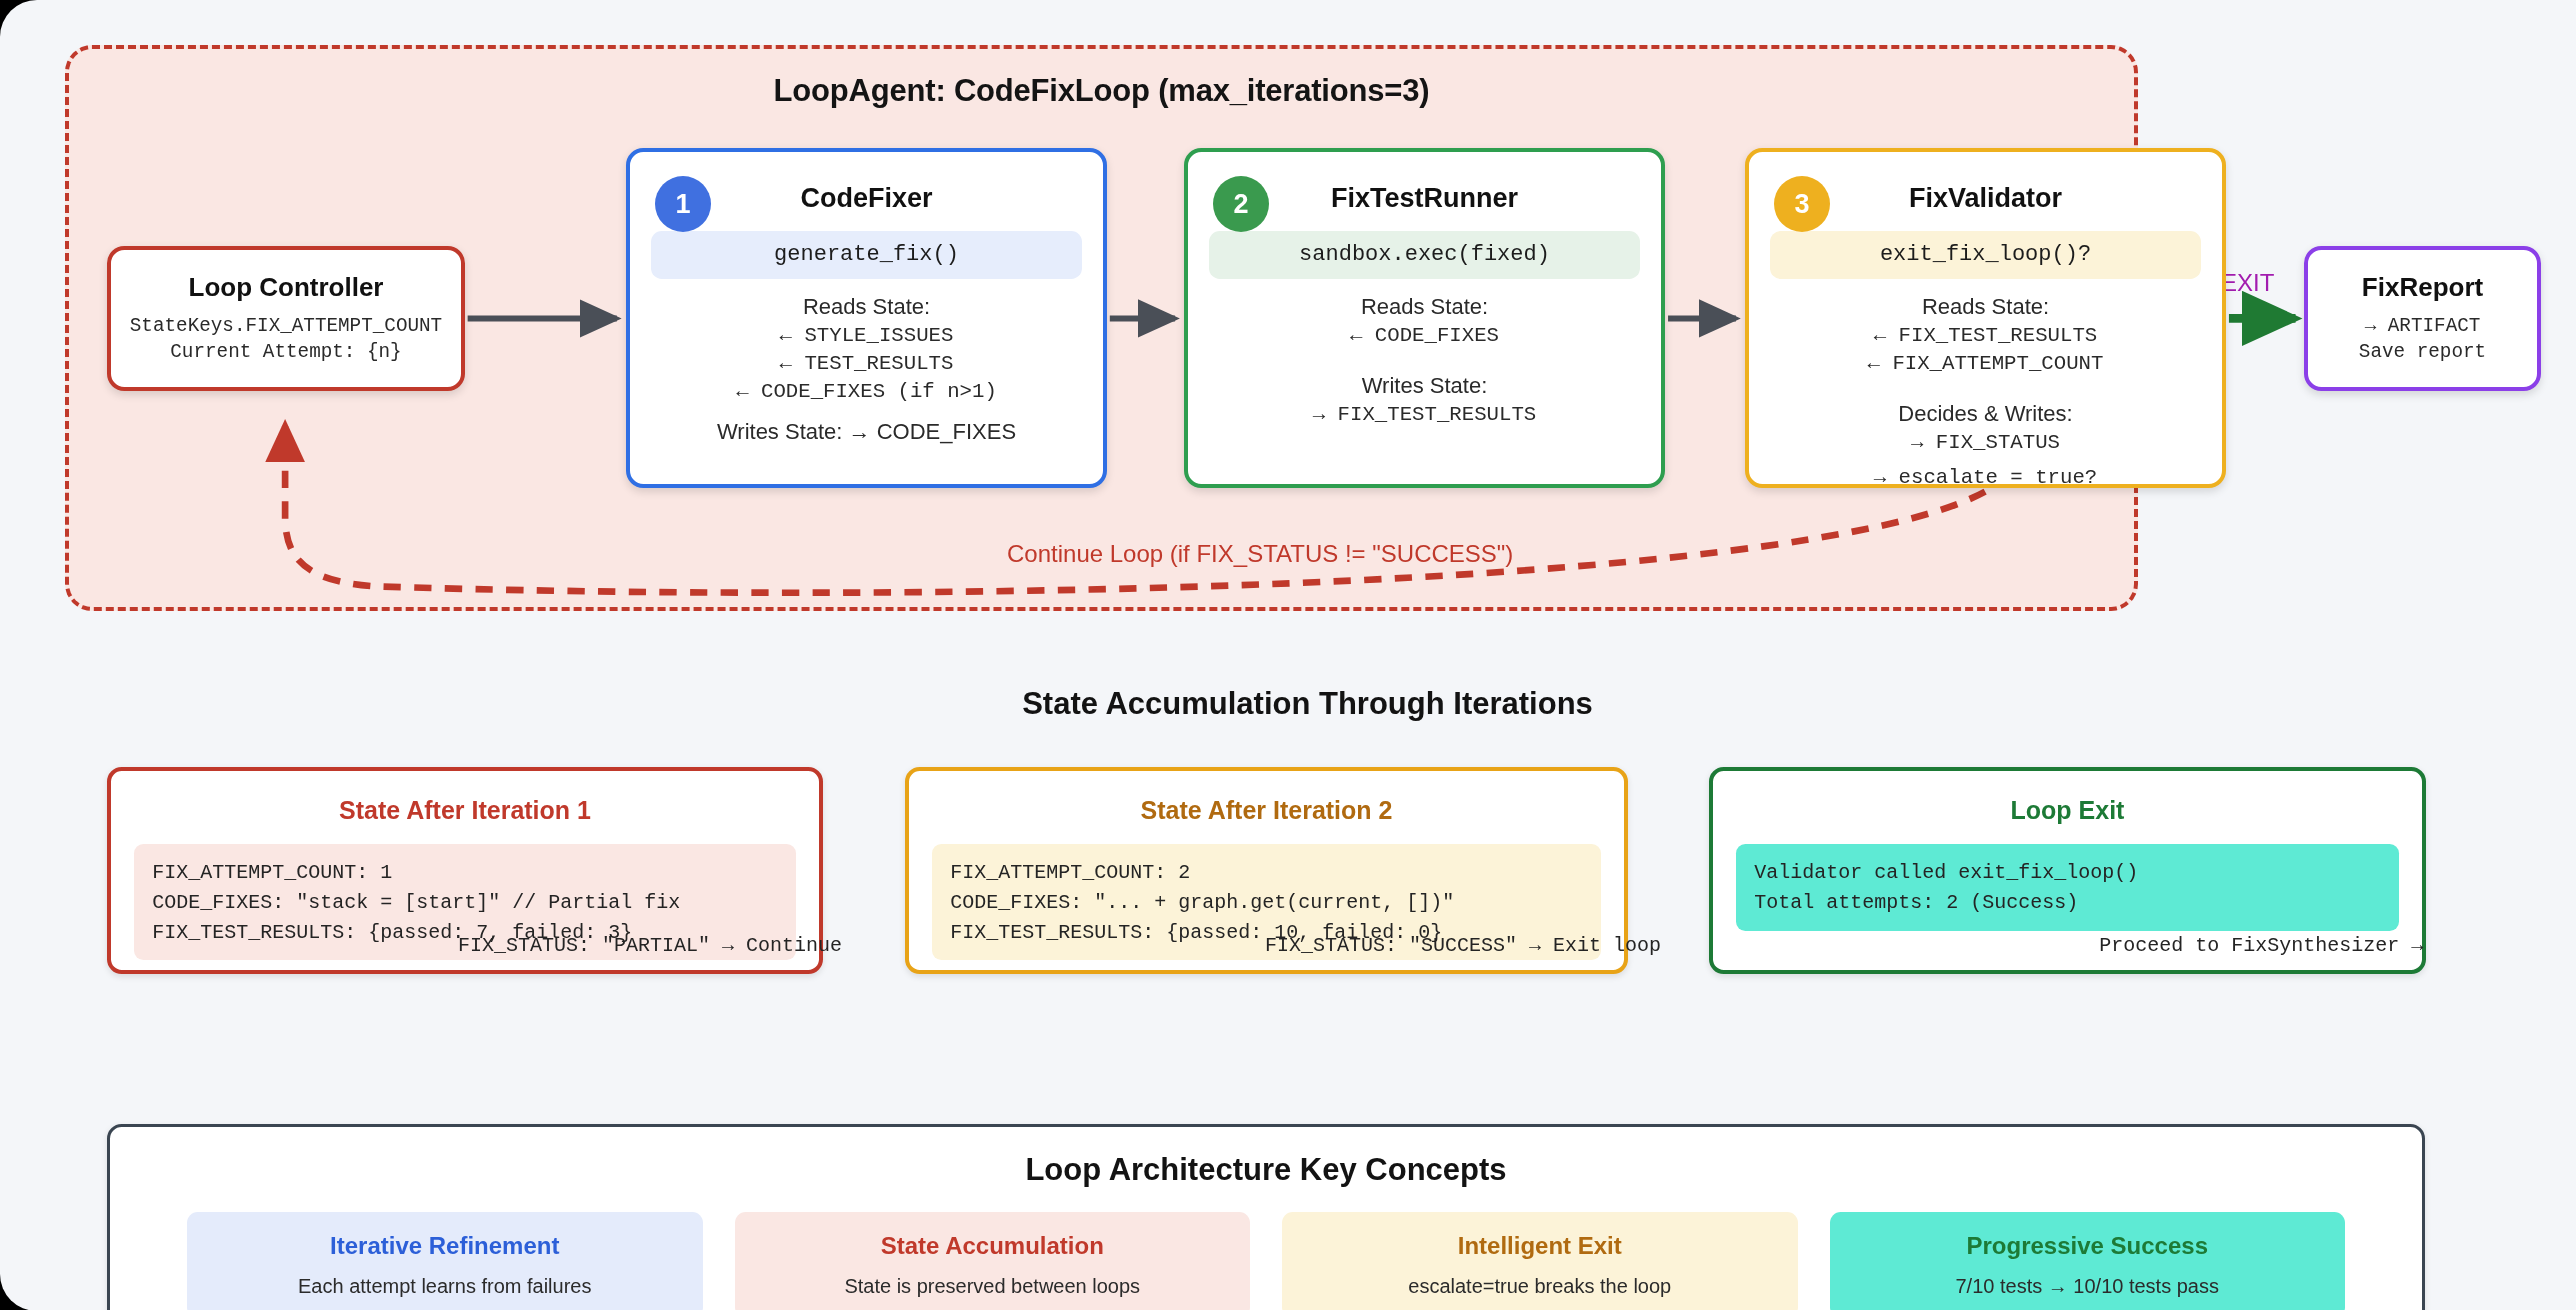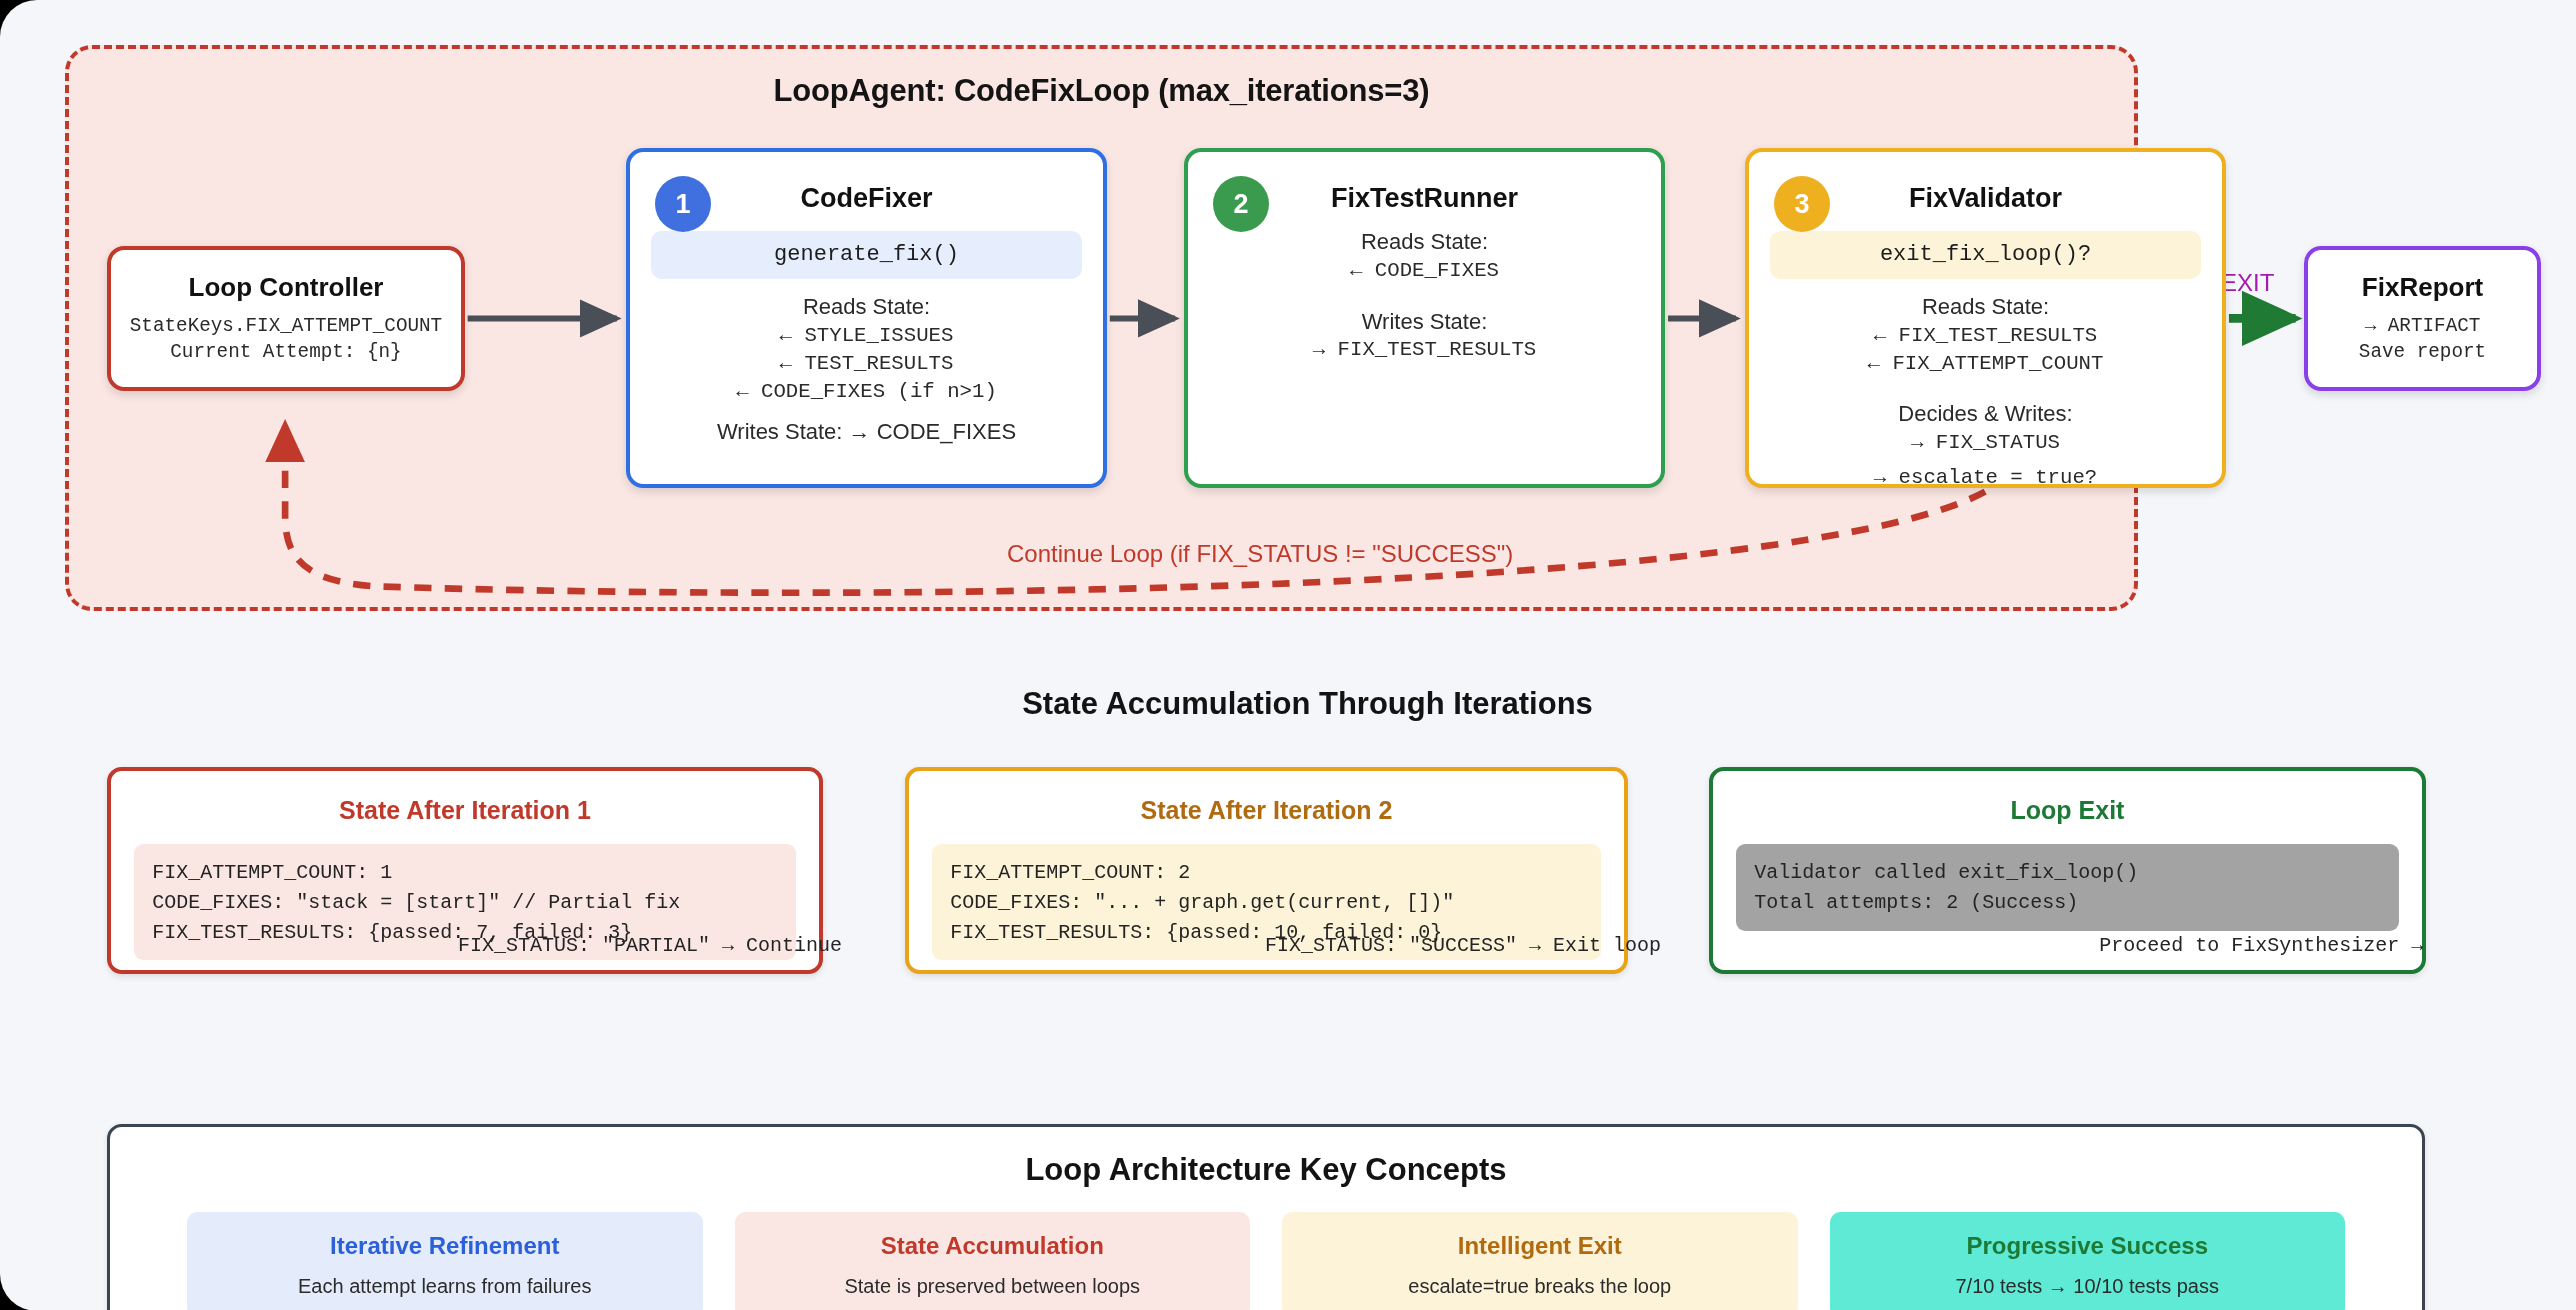"sandbox.exec(fixed)" div.codepill { html: none -> <div>sandbox.exec(fixed)</div> }
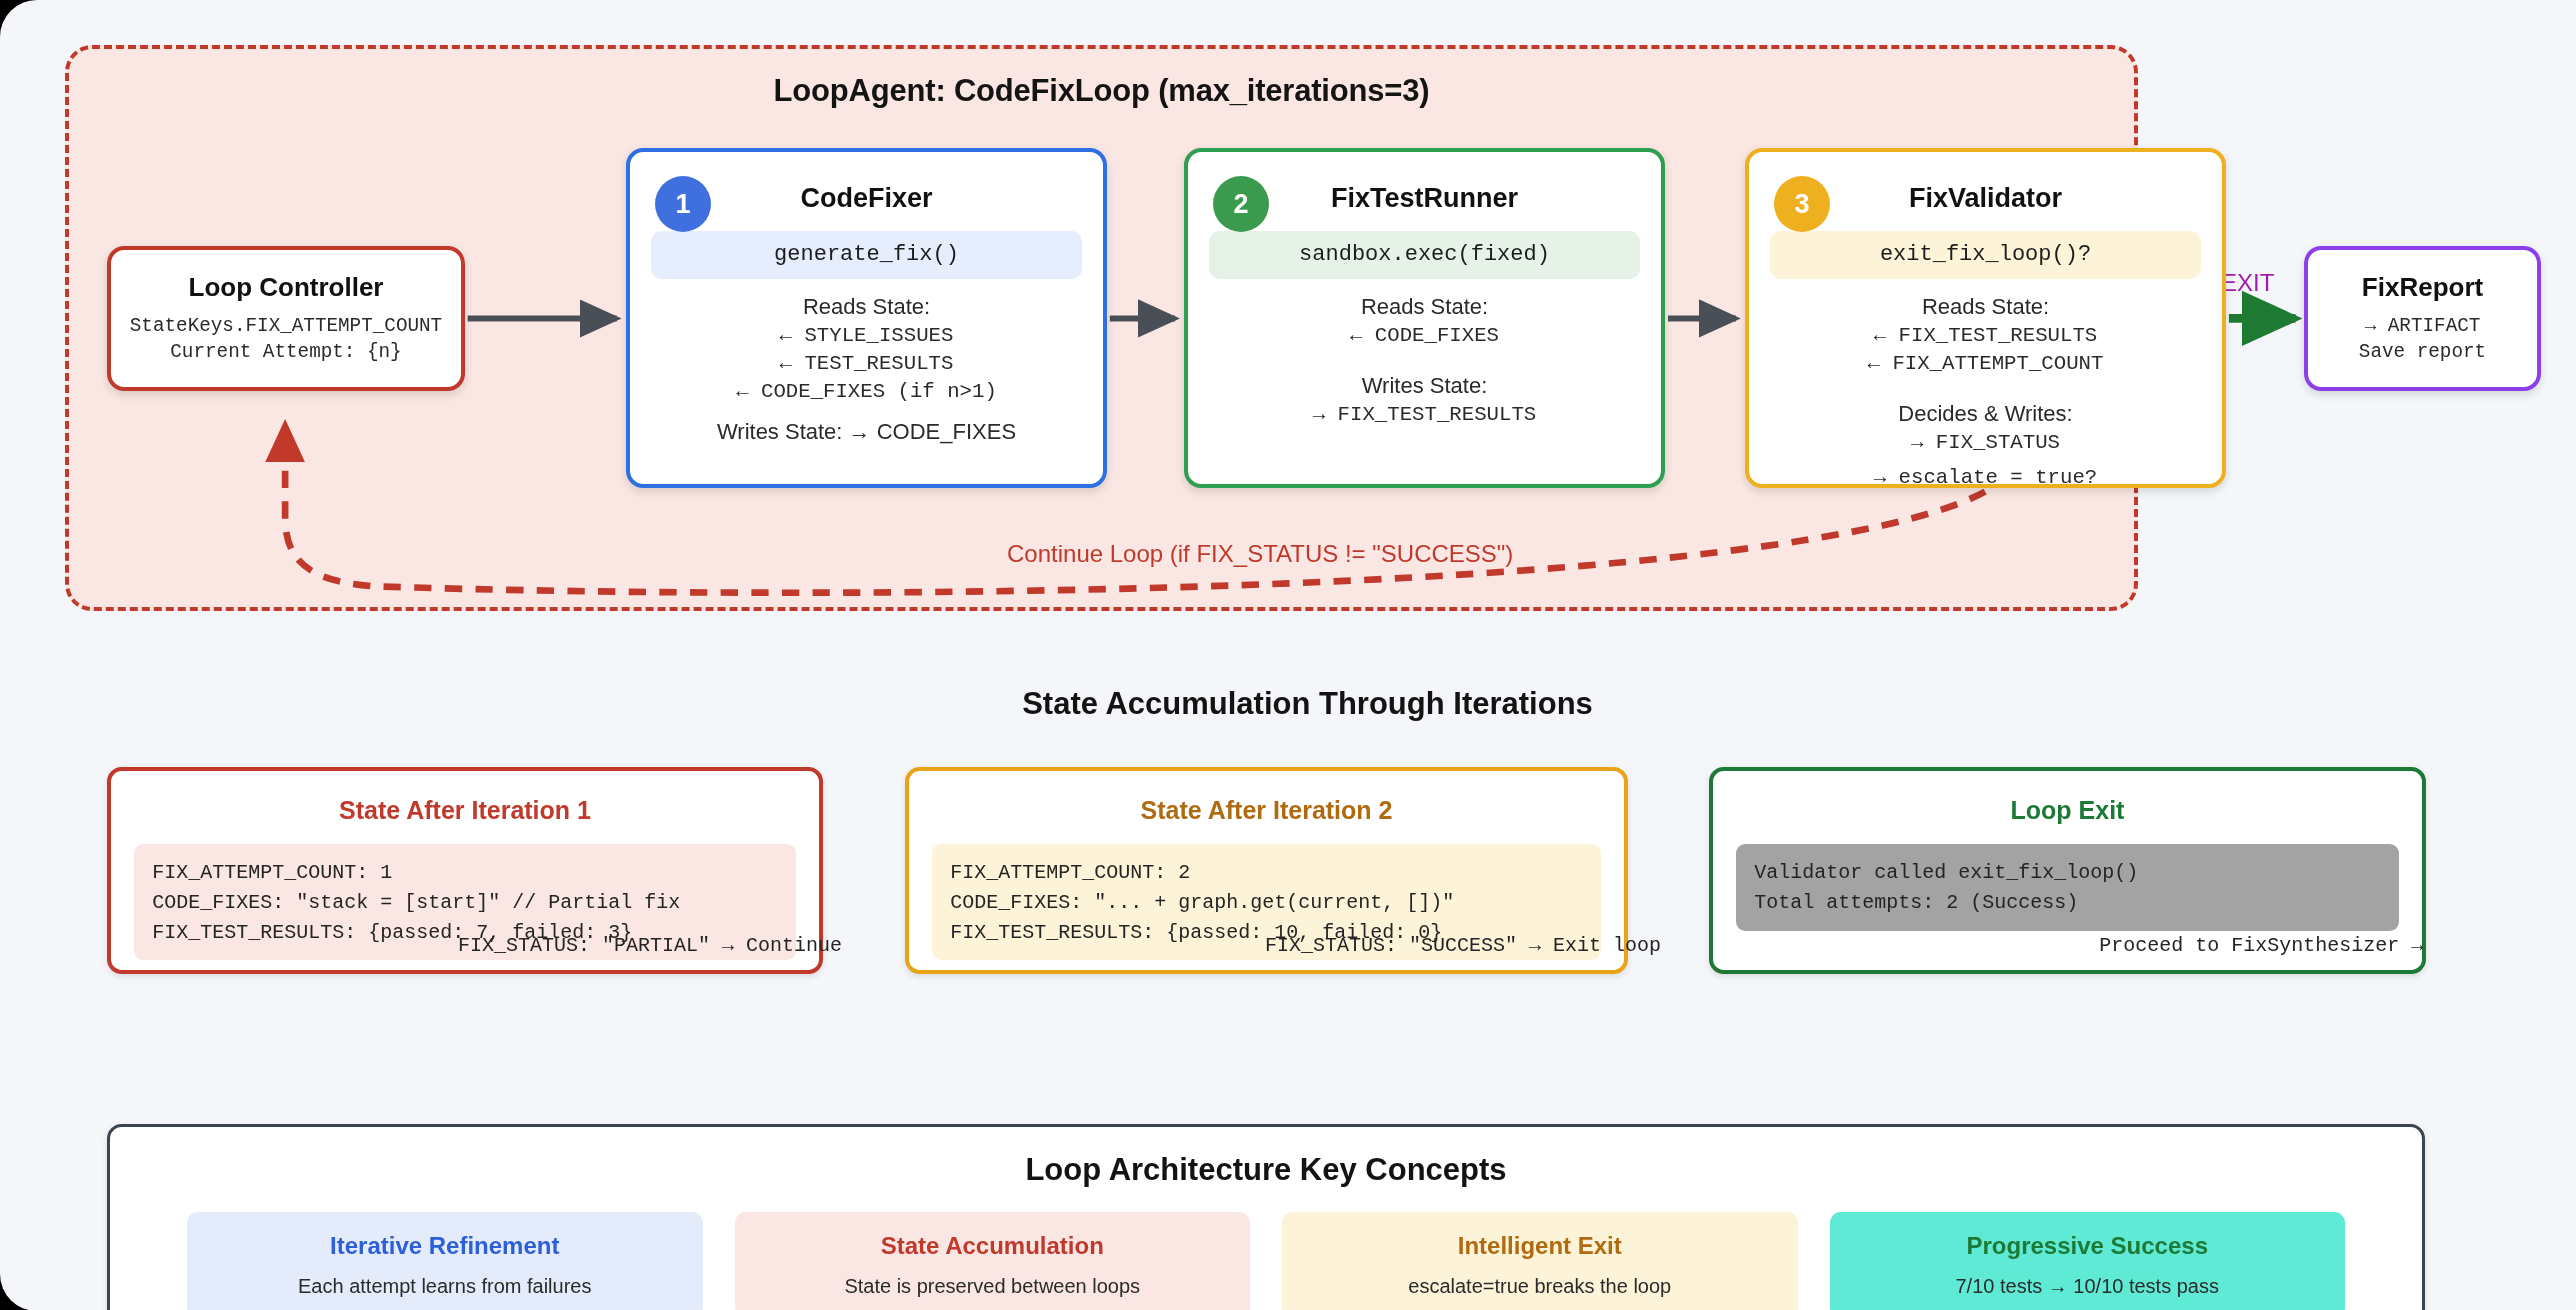"Validator called exit_fix_loop()" #state-card-3 .sc-body { background: #a3a3a3 -> #5eead4 }
